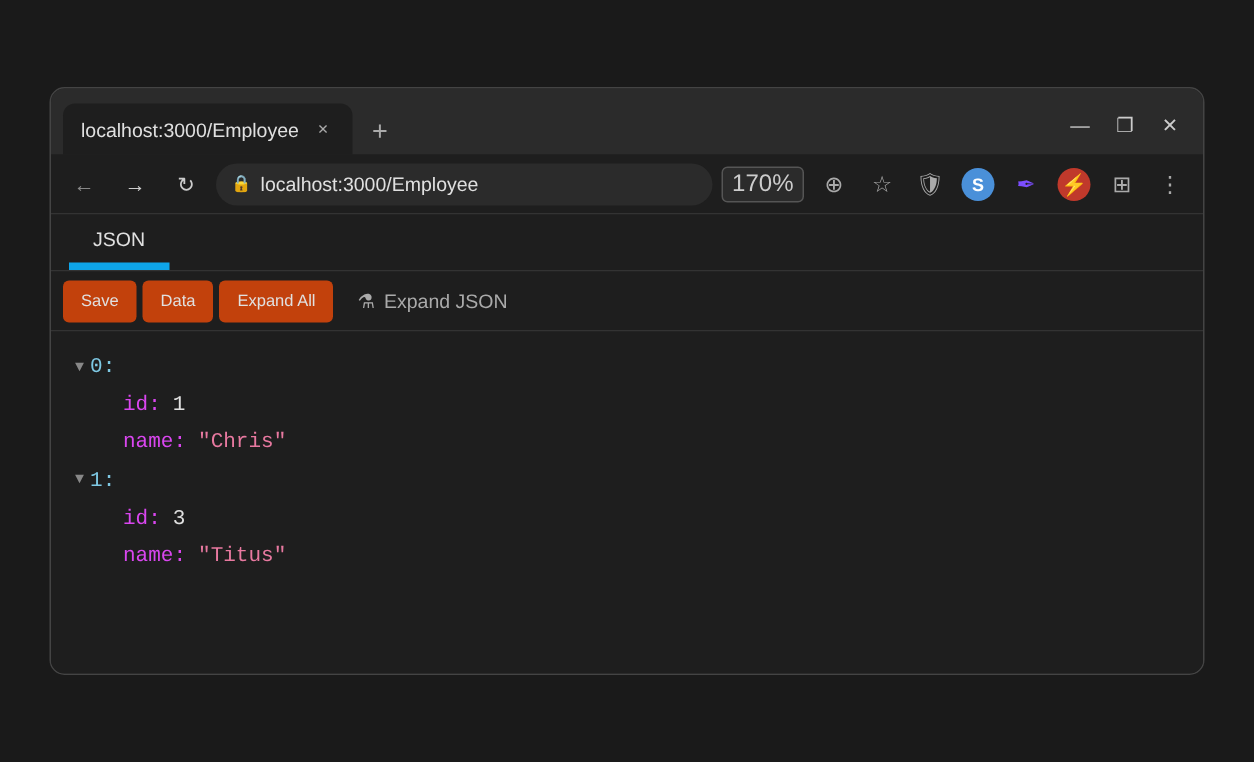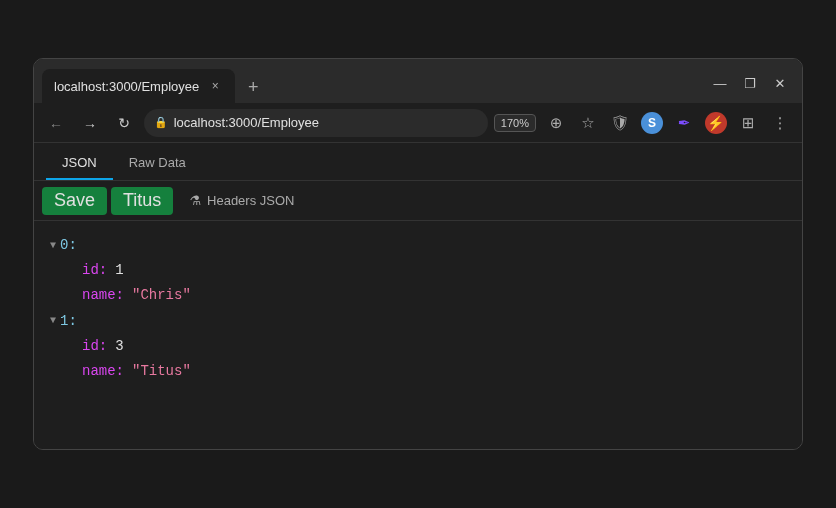"170%" .zoom-badge { font-size: 11px -> 16px }
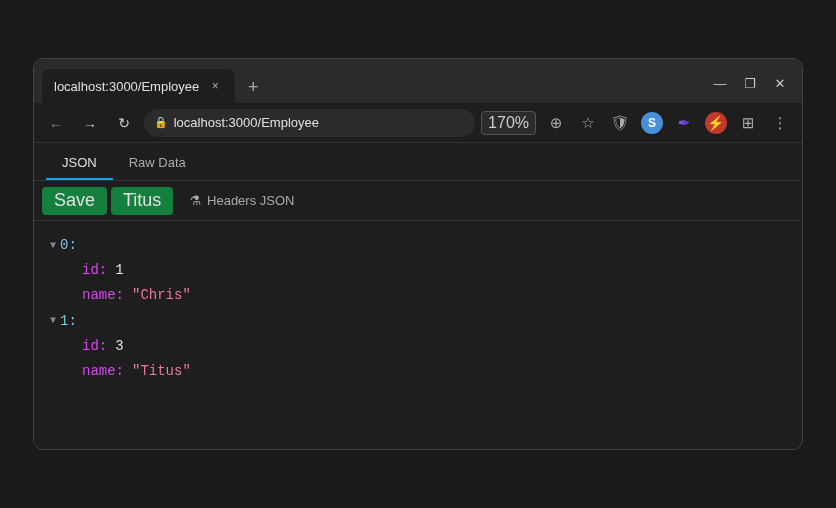"JSON" .json-tab.active { border-bottom: 2px solid #0ea5e9 -> 5px solid #0ea5e9 }
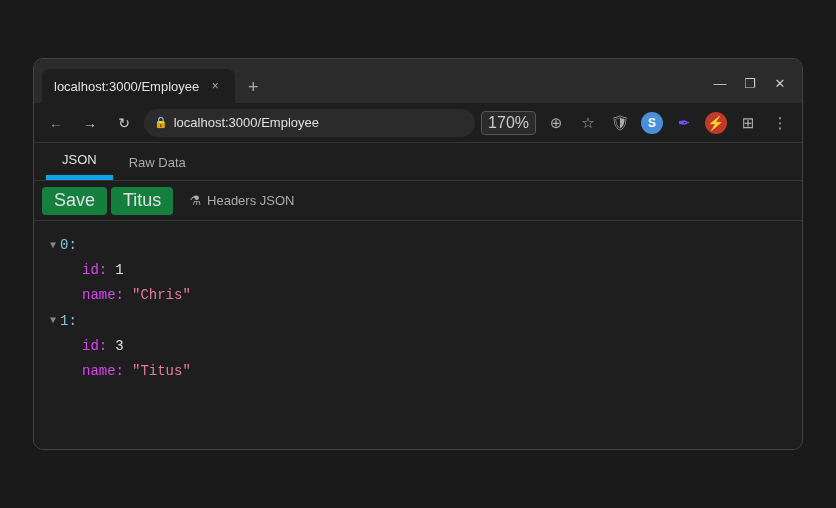"Raw Data" div.json-tab { html: <div>Raw Data</div> -> none }
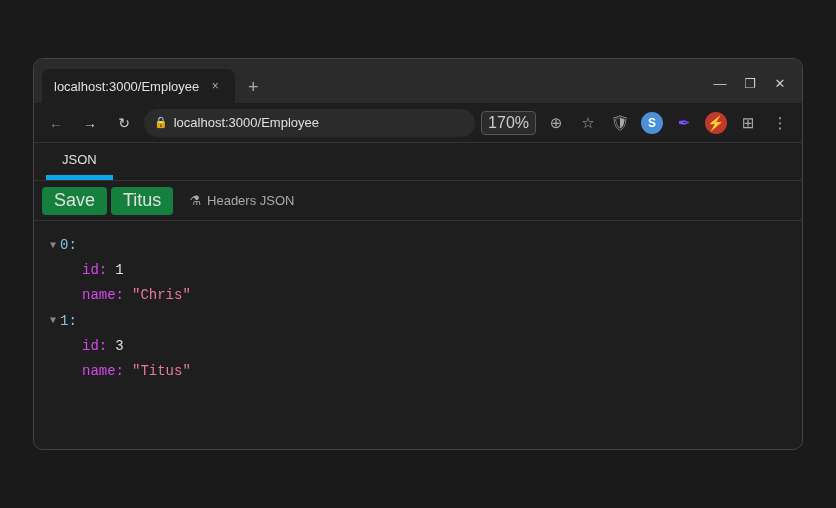"Save" .btn { background: #15803d -> #c2410c; font-size: 18px -> 11px }
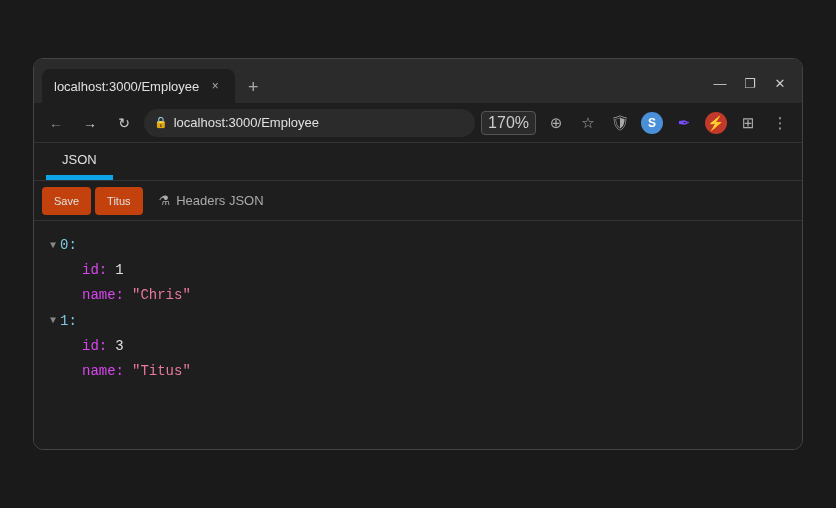"Titus" button.btn { text: Titus -> Data }
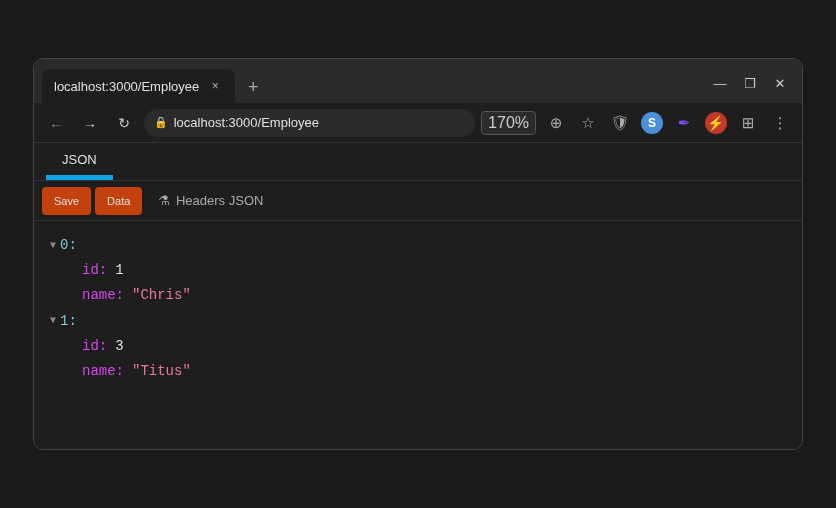"Expand All" button.btn { html: none -> <button>Expand All</button> }
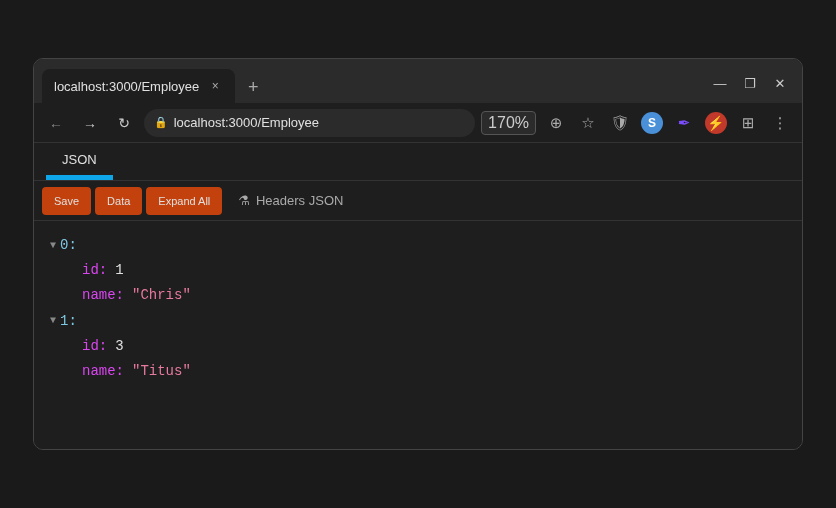"Headers JSON" span { text: Headers -> Expand }
